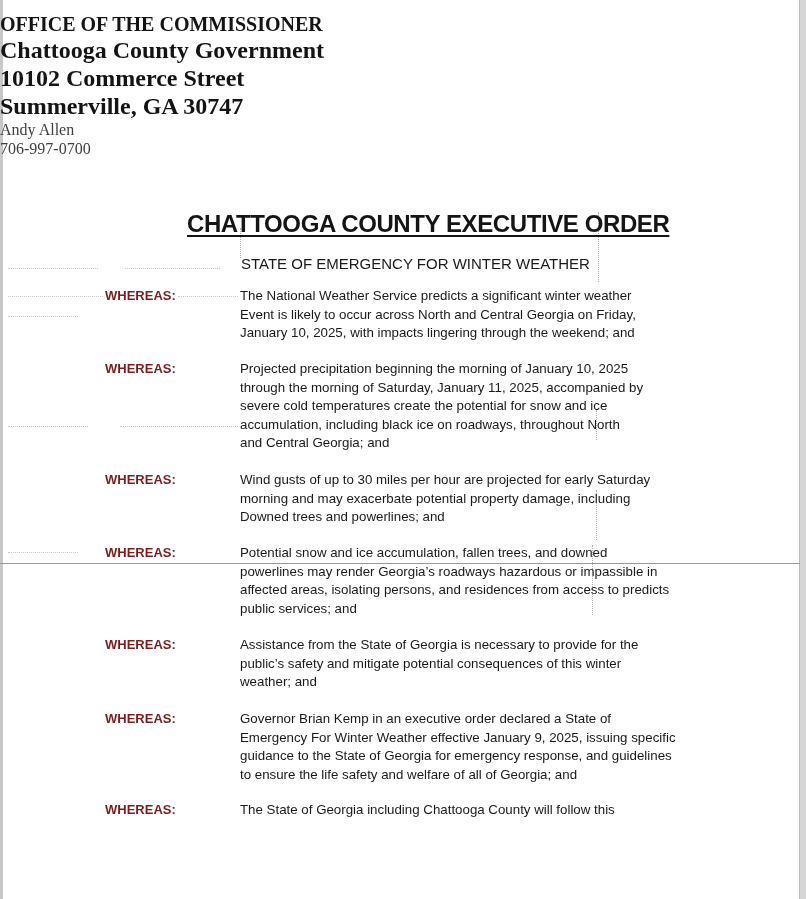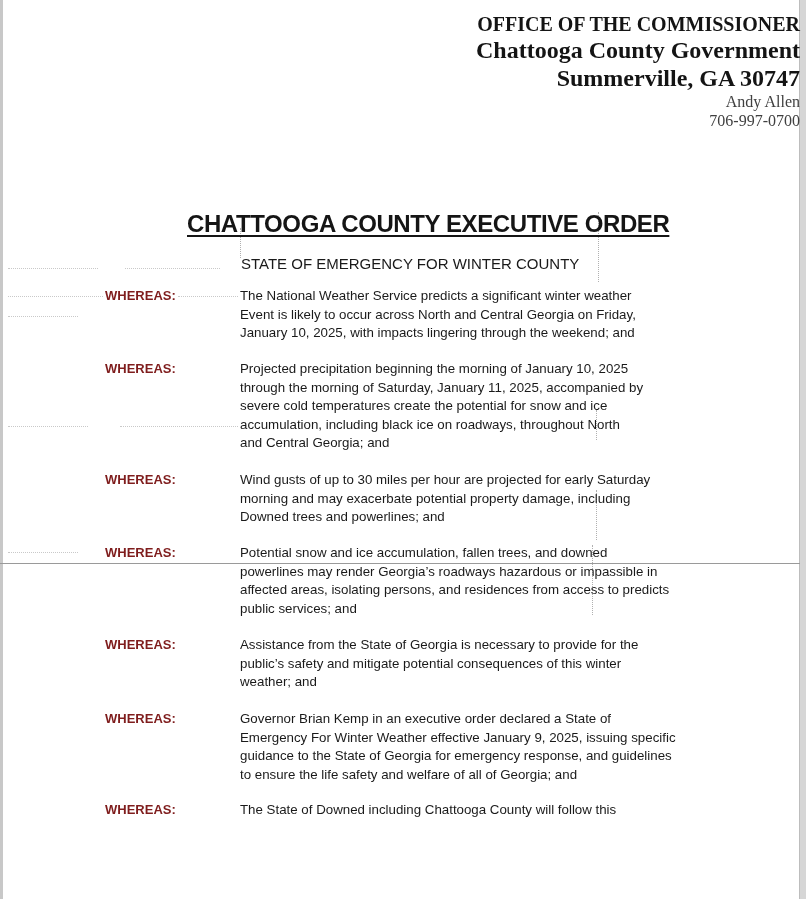"OFFICE OF THE COMMISSIONER" .letterhead { text-align: right -> left }
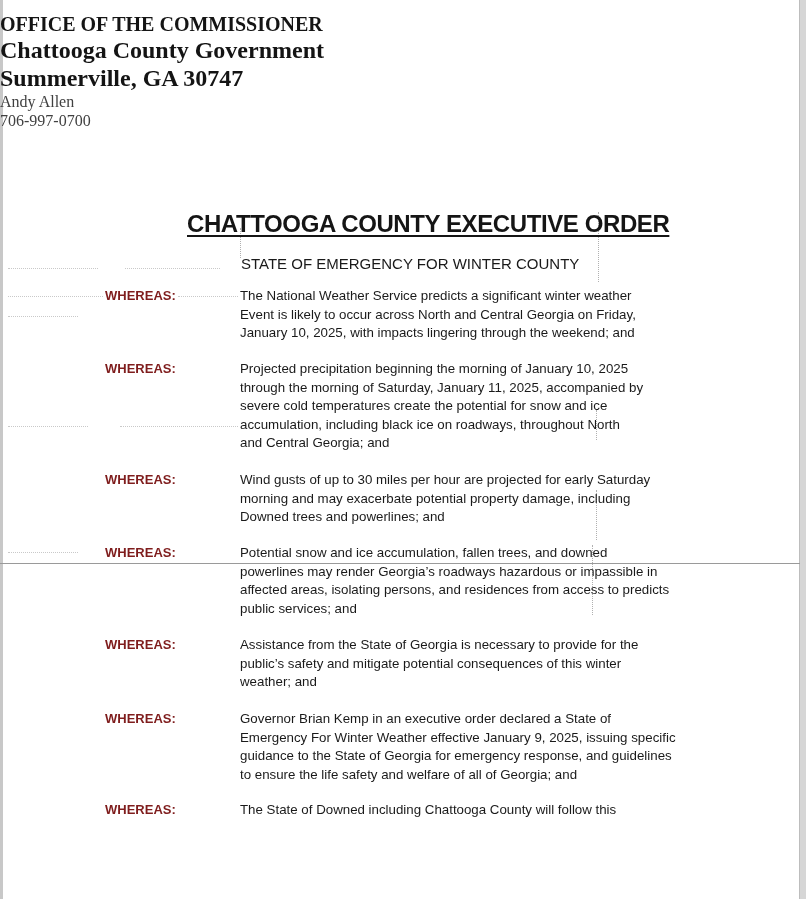"10102 Commerce Street" span.lh-bold { html: none -> <span>10102 Commerce Street</span> }
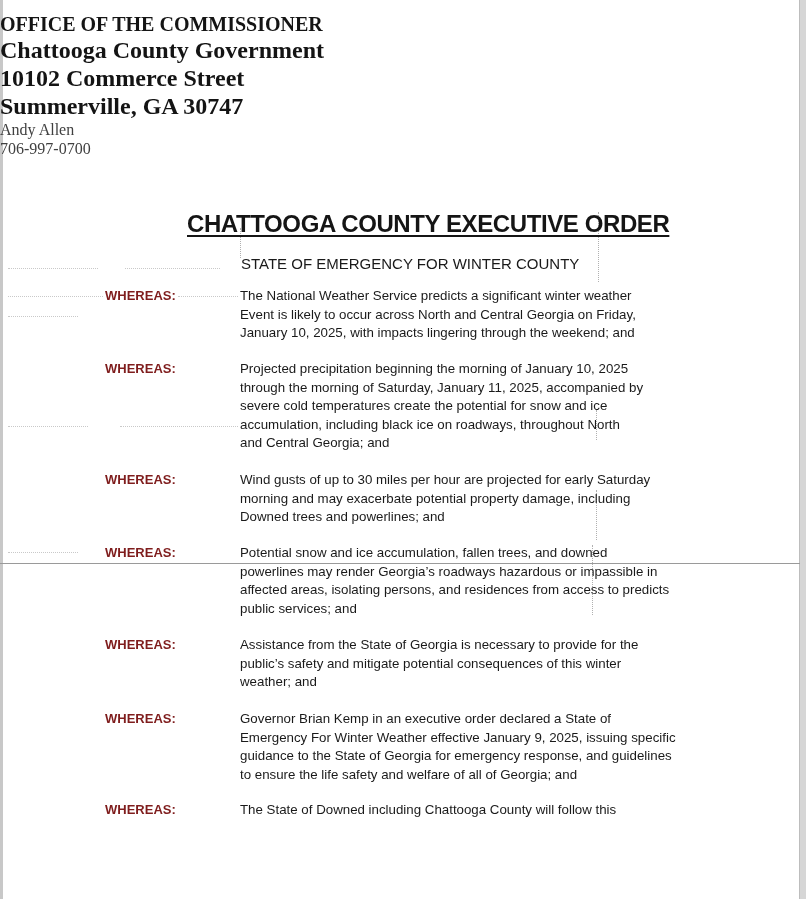"STATE OF EMERGENCY FOR WINTER" div.order-subtitle { text: COUNTY -> WEATHER }
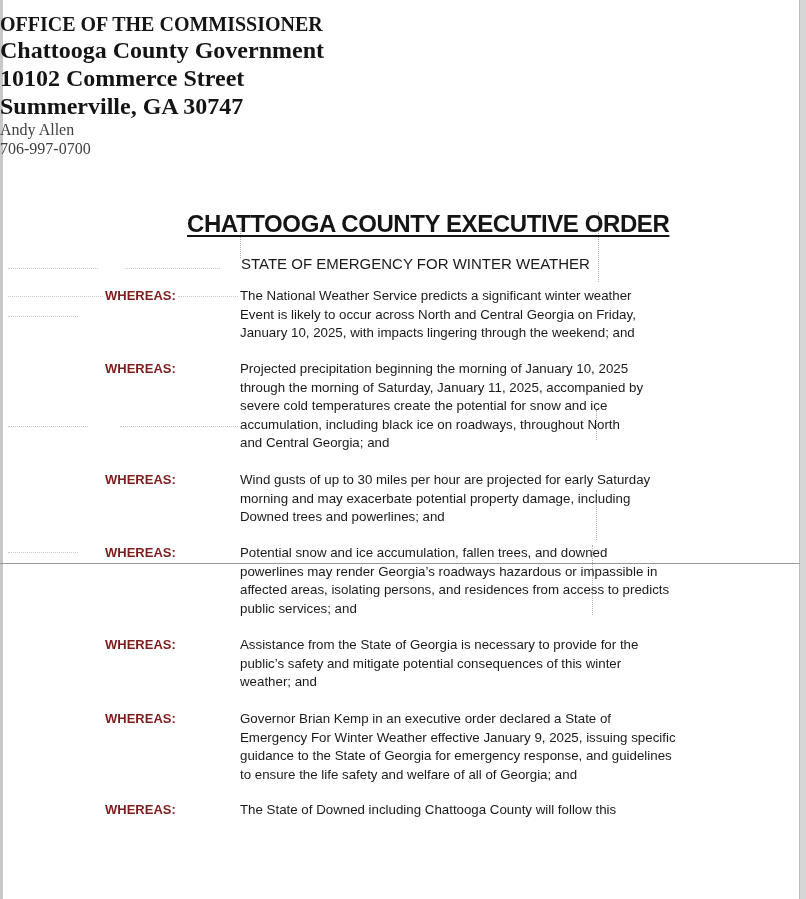"The State of Downed including" div.clause-text { text: Downed -> Georgia }
